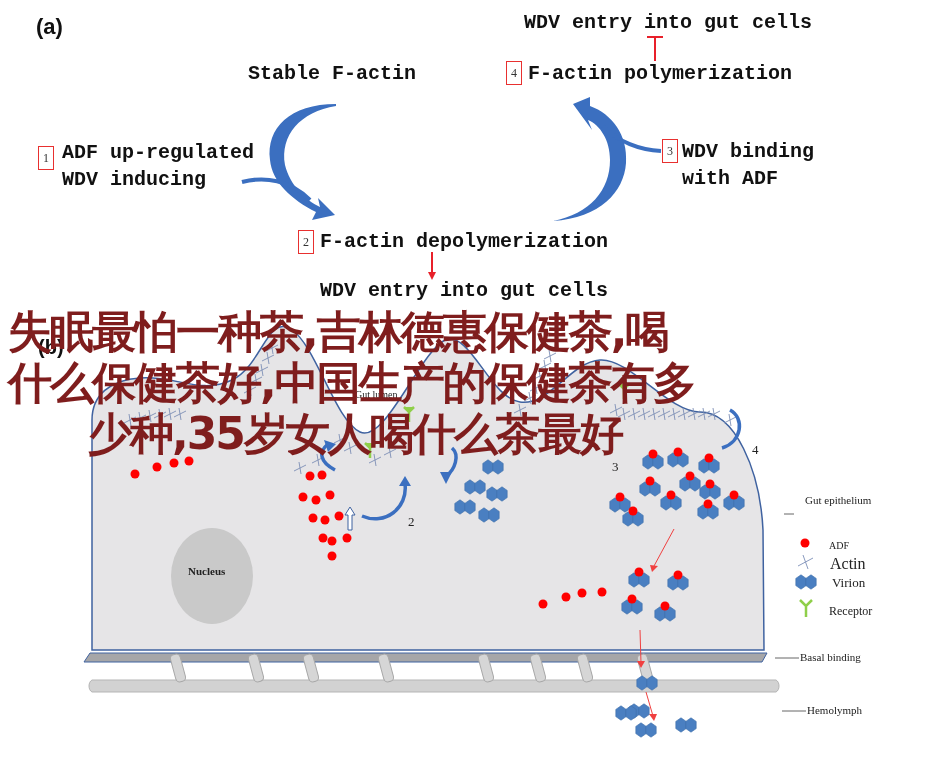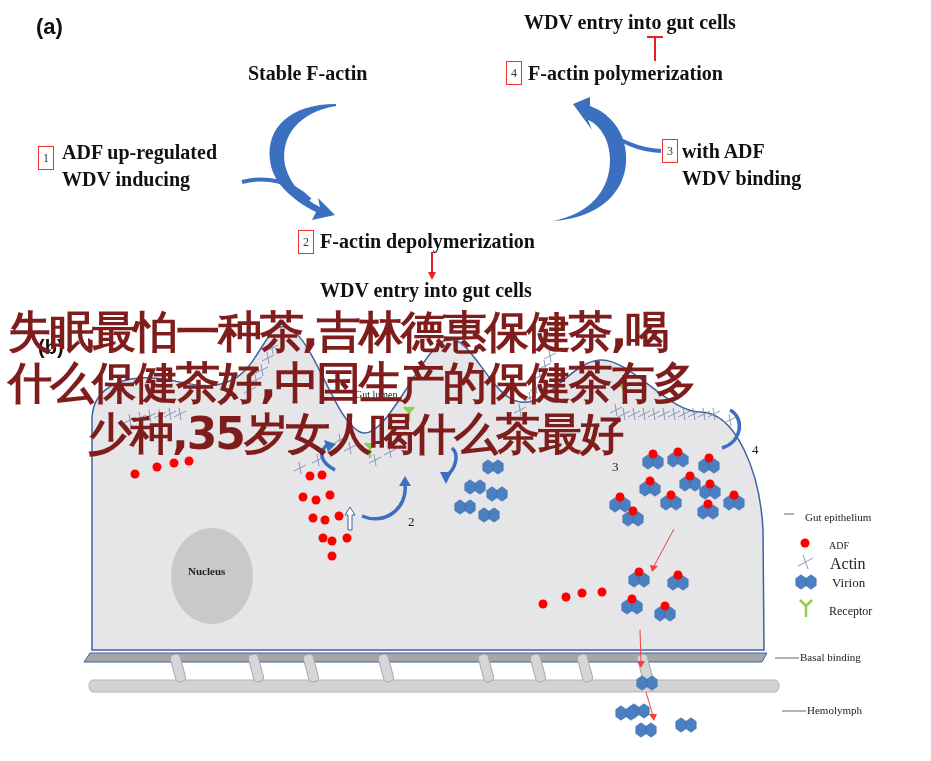"WDV entry into gut cells" .step-text { font-family: Liberation Serif, serif -> Liberation Mono, monospace }
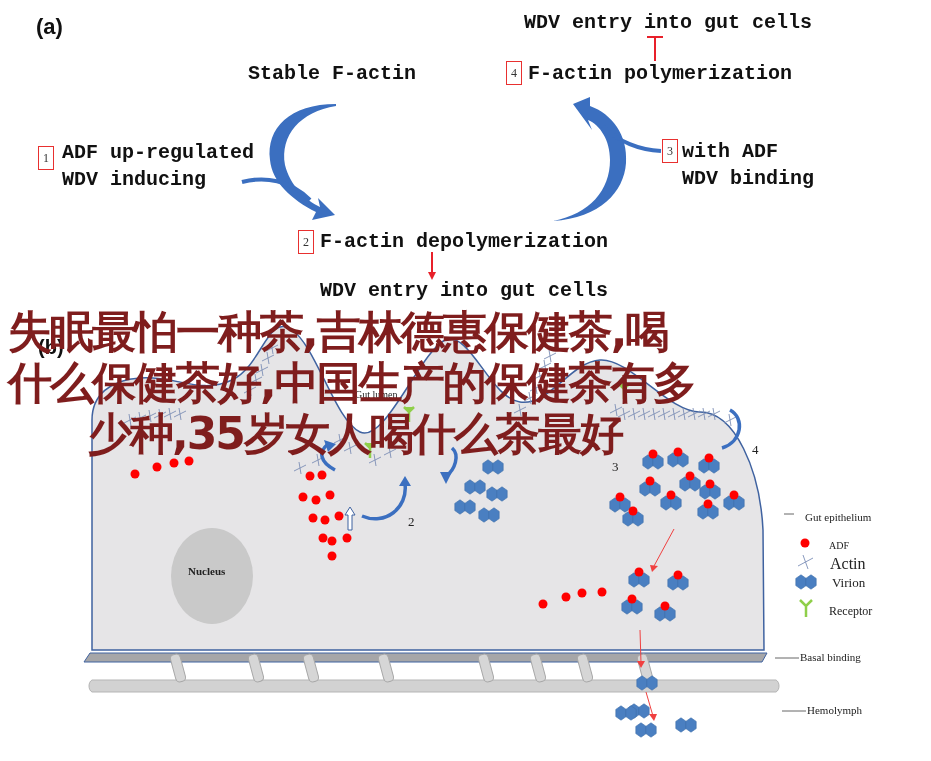"with ADF" div { order: before "WDV binding" -> after "WDV binding" }
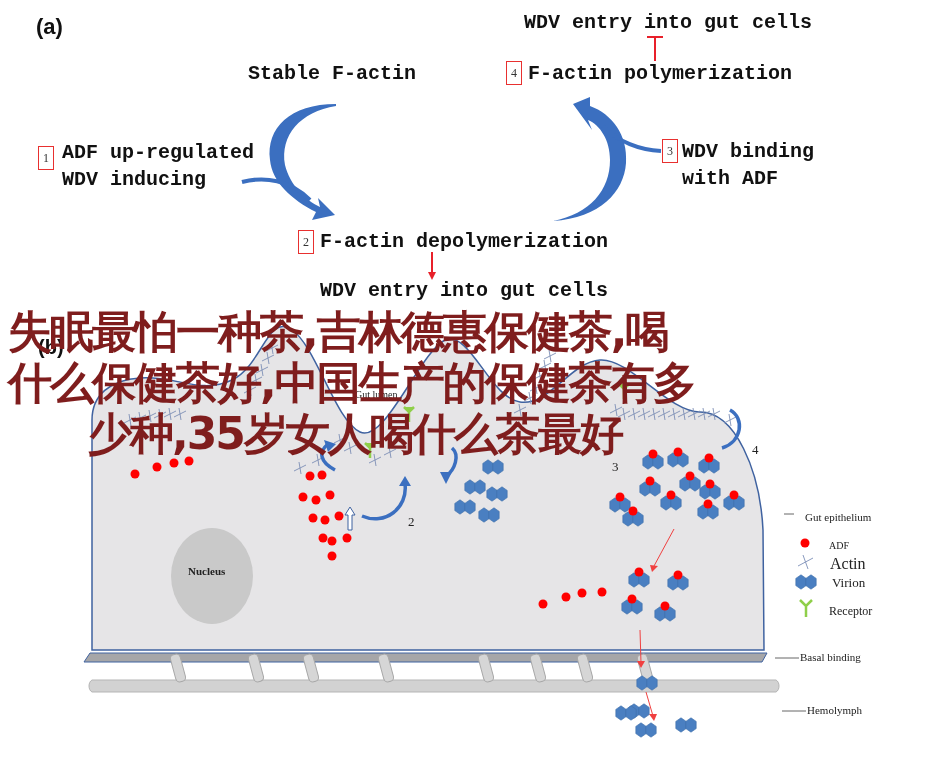"Gut epithelium" div.abs { top: 511px -> 494px }
